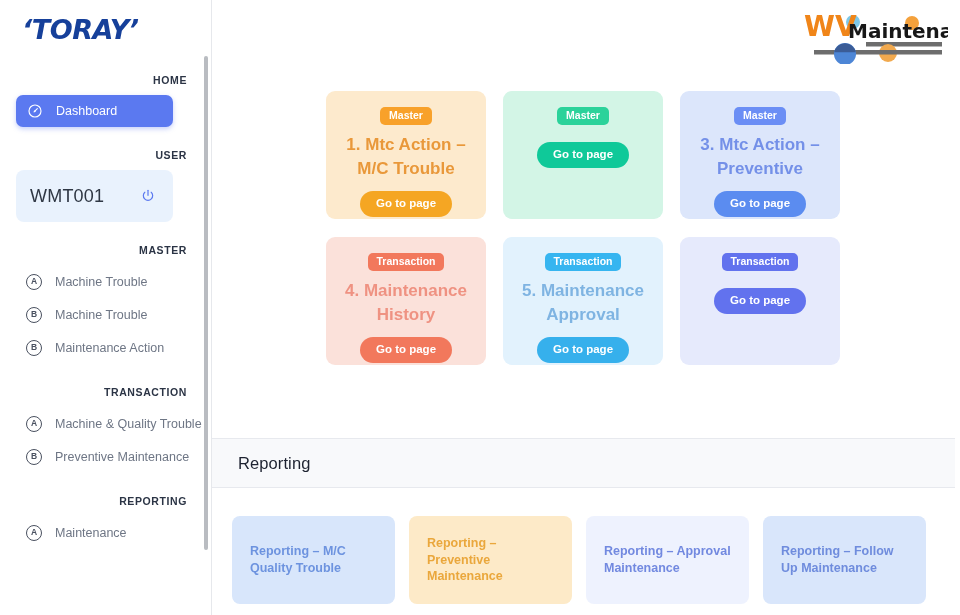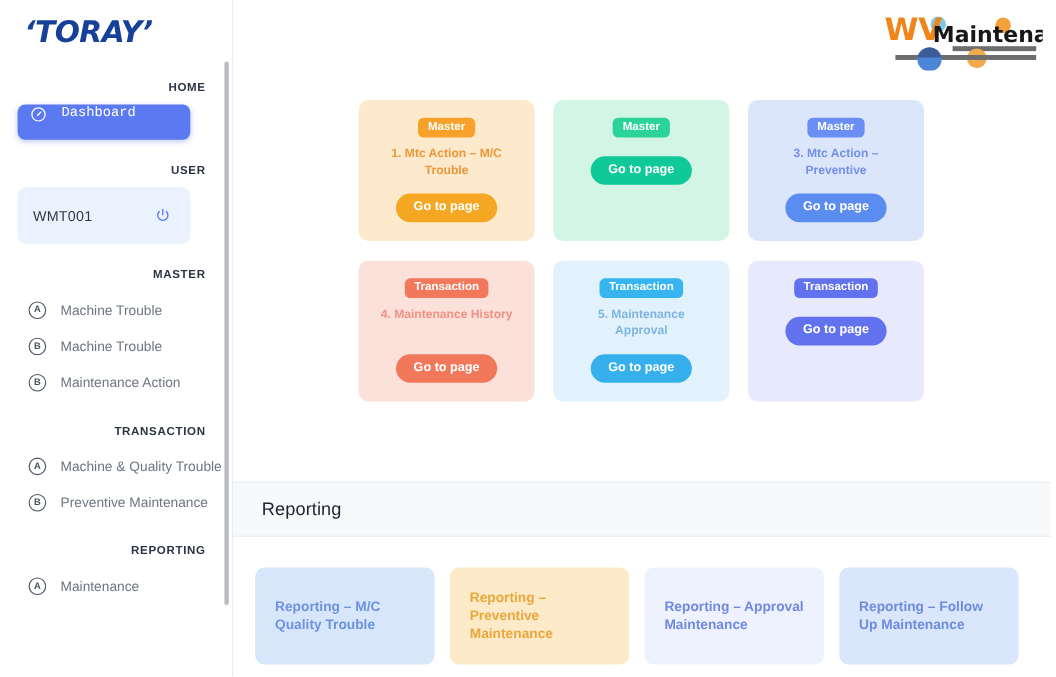"Dashboard" .nav-item { align-items: none -> center; font-family: Liberation Mono, monospace -> none }
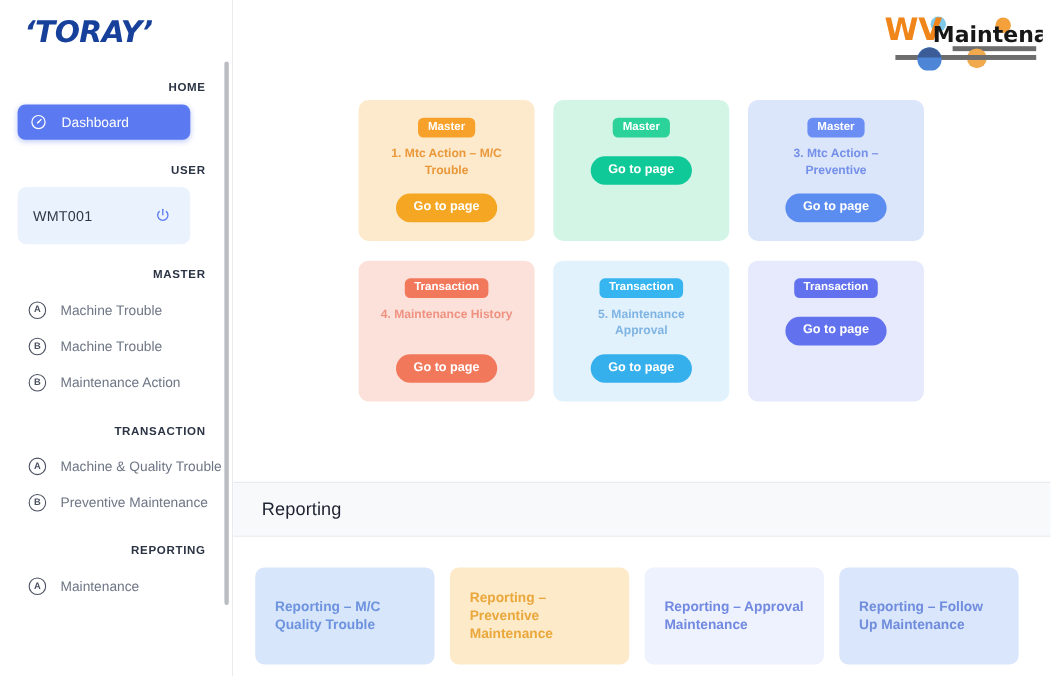"1. Mtc Action – M/C" .mcard-title { font-size: 11px -> 17px }
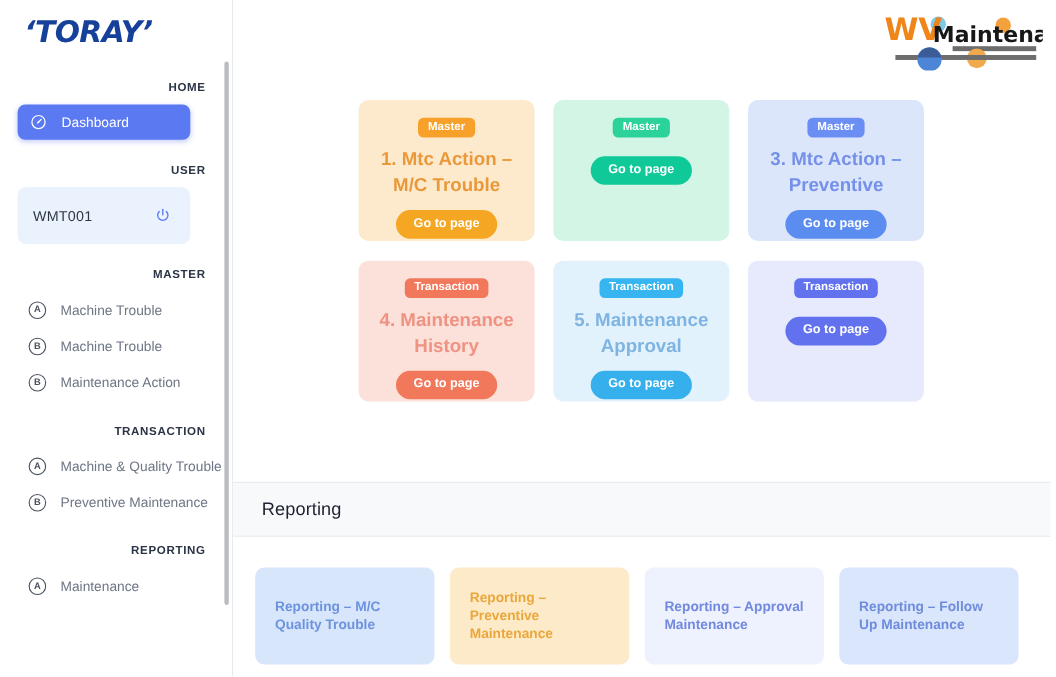"WMT001" .user-name { font-size: 13px -> 18px }
